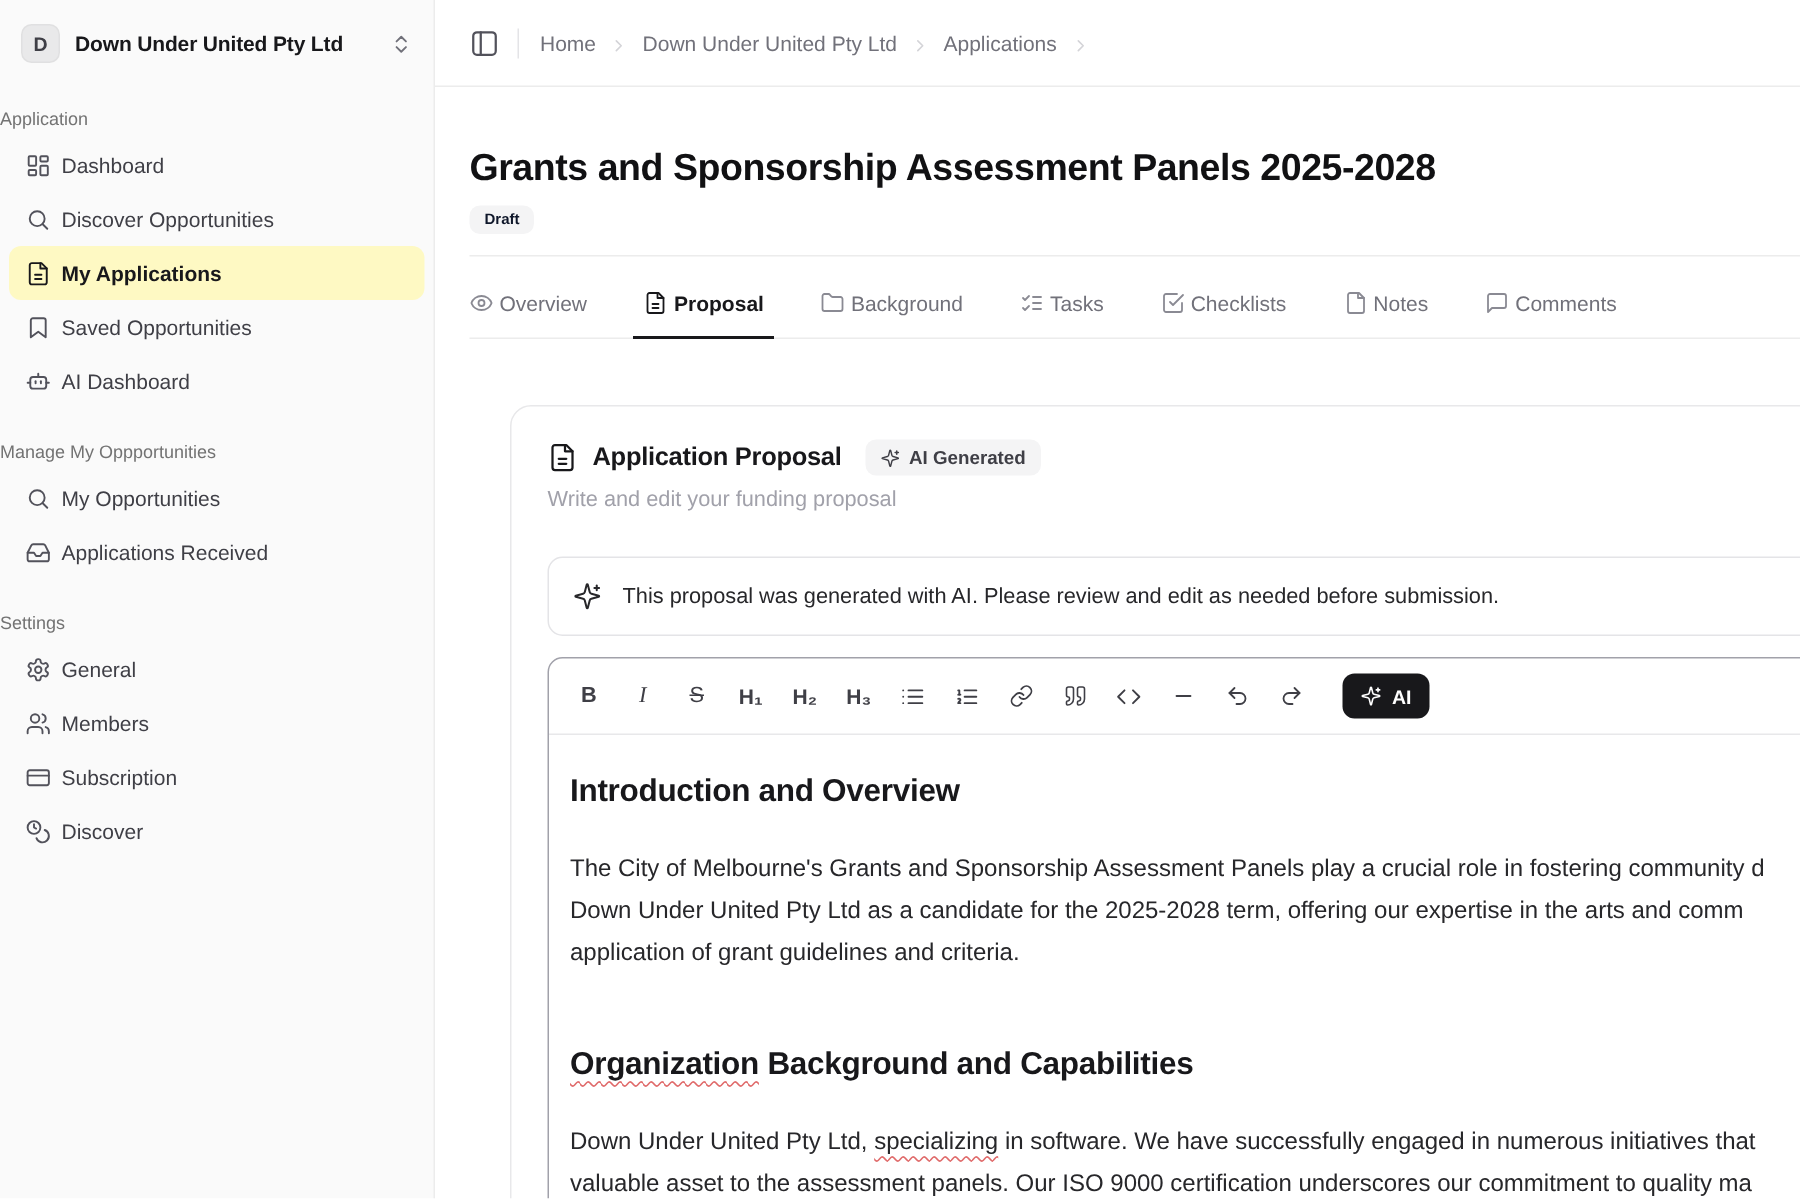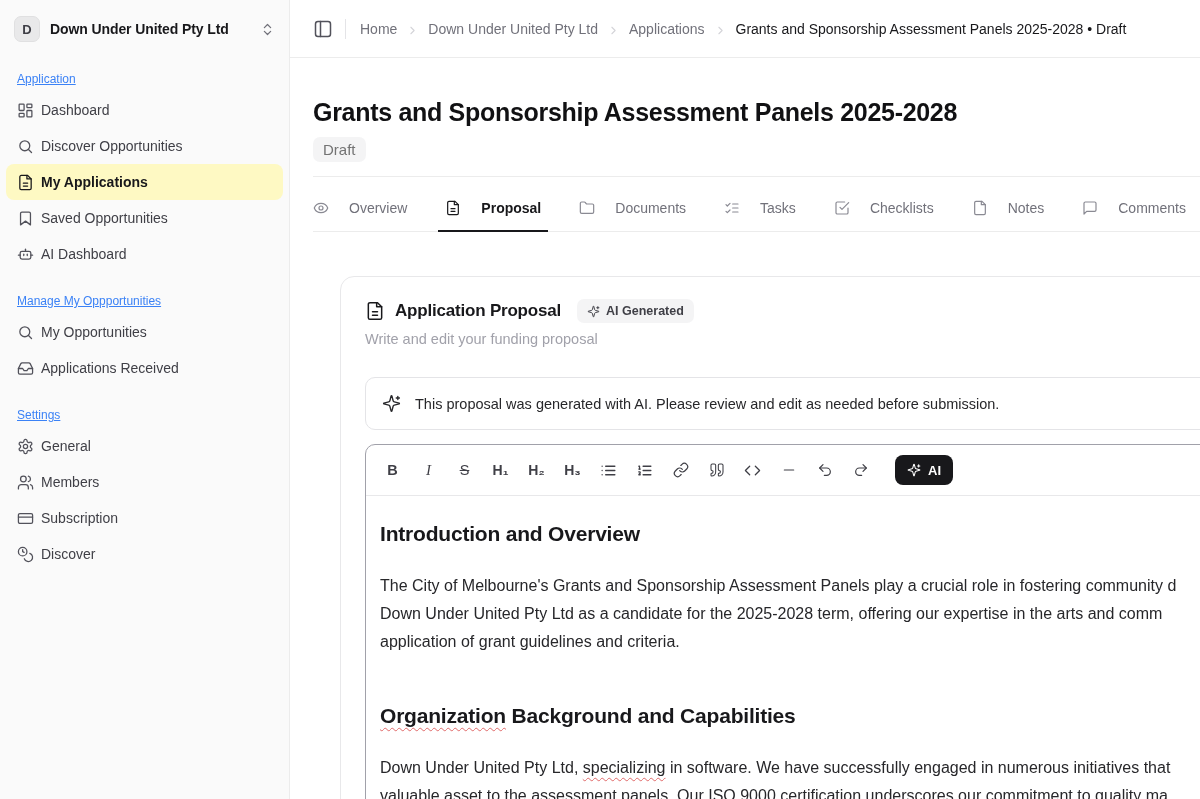"Grants and Sponsorship Assessment Panels 2025-2028 •" span.crumb-current { html: <span>Grants and Sponsorship Assessment Panels 2025-2028 • Draft</span> -> none }
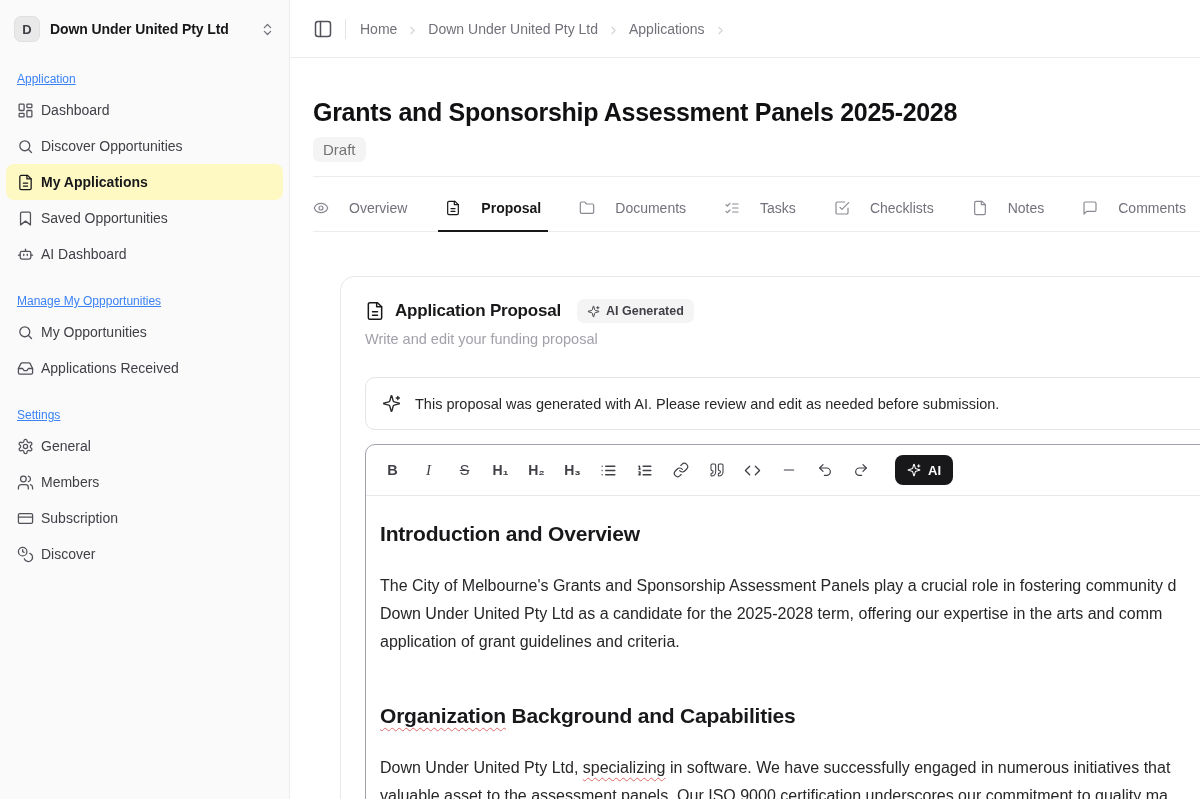"Application" .nav-section-label { color: #3b82f6 -> #737373; padding-left: 17px -> none; text-decoration: underline -> none }
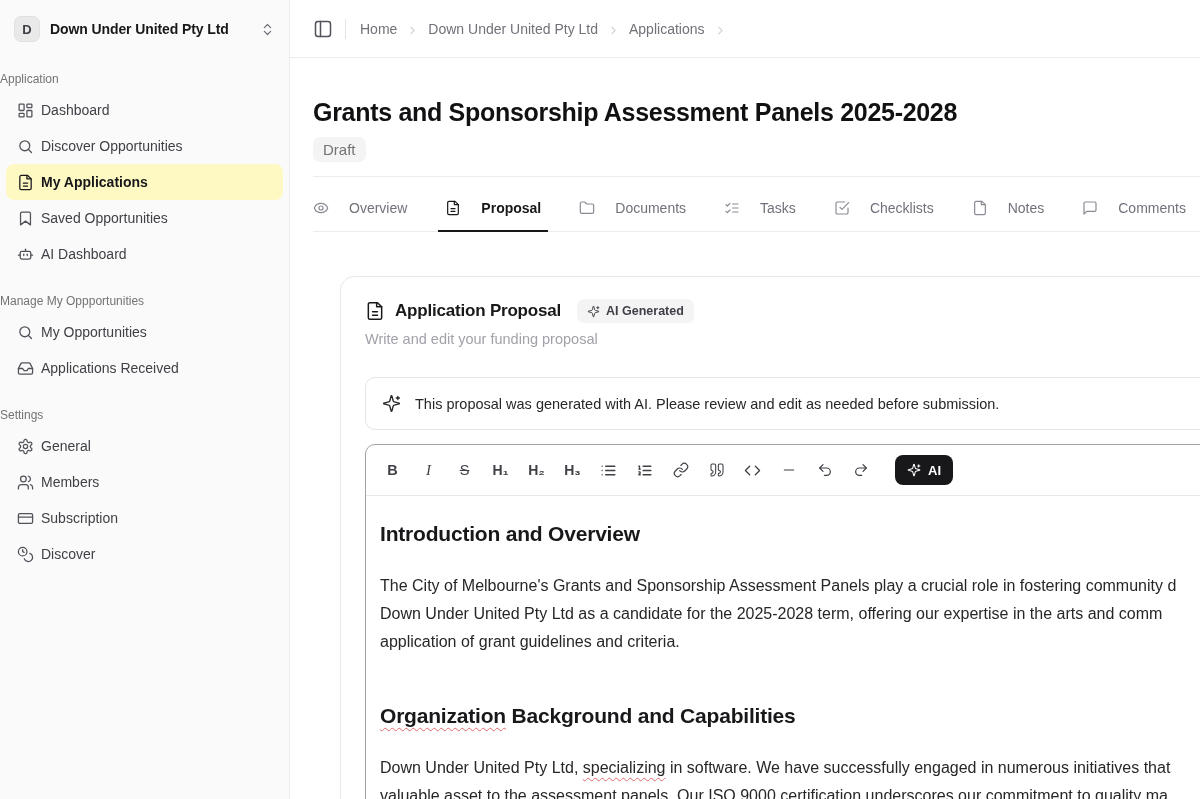"Draft" .status-badge { color: #737373 -> #0f172a; font-size: 15px -> 10px; font-weight: 400 -> 700 }
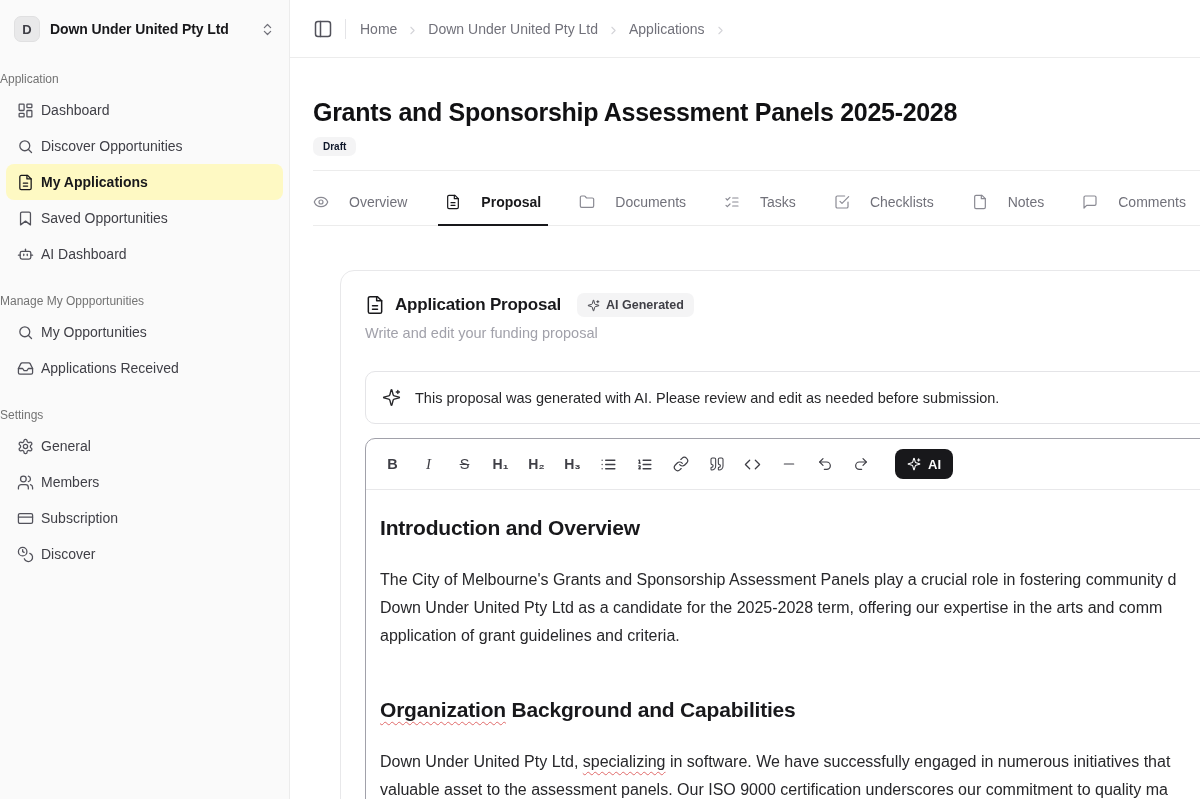"Overview" .tab { gap: 20px -> 4px }
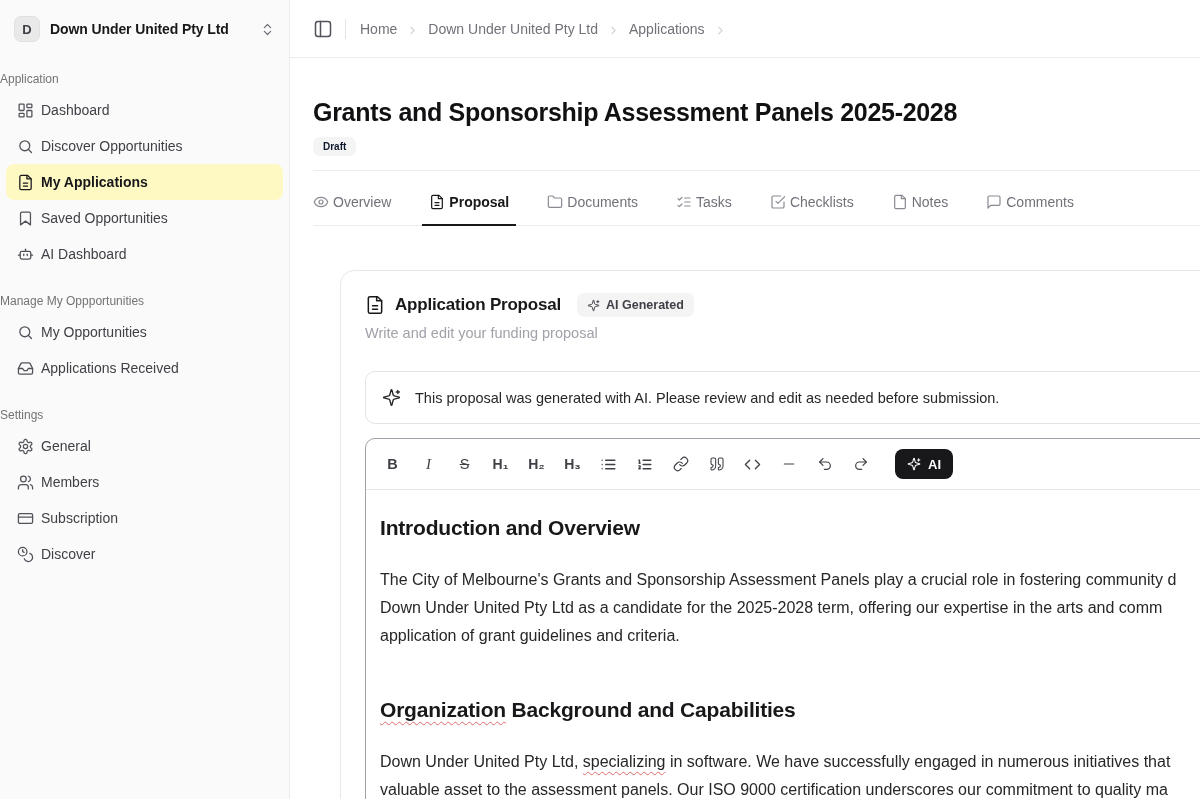"Documents" span { text: Documents -> Background }
